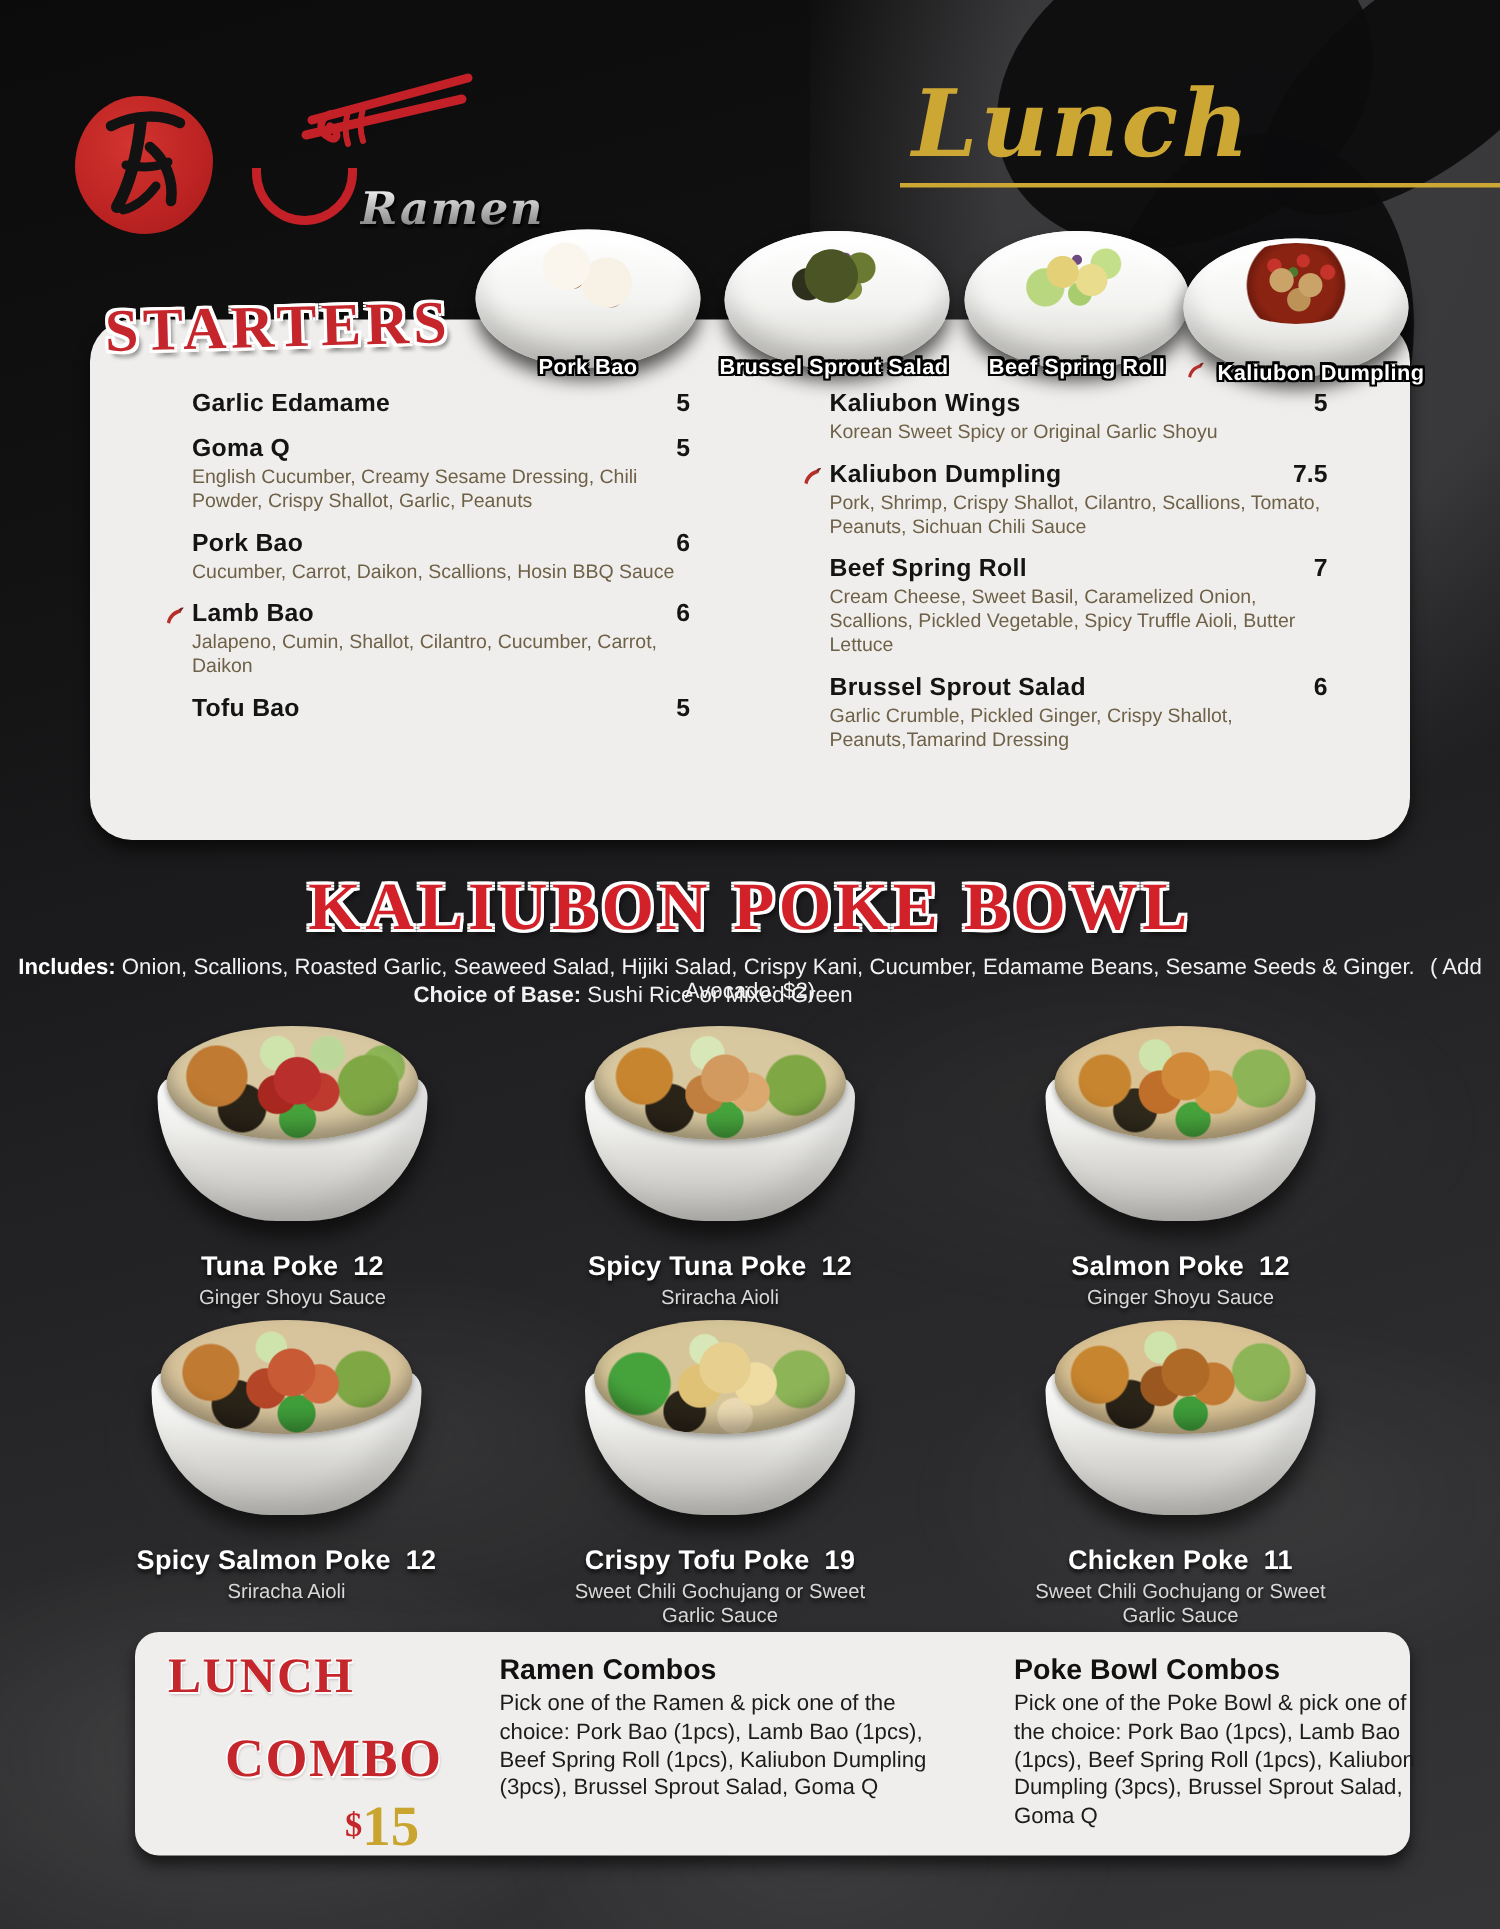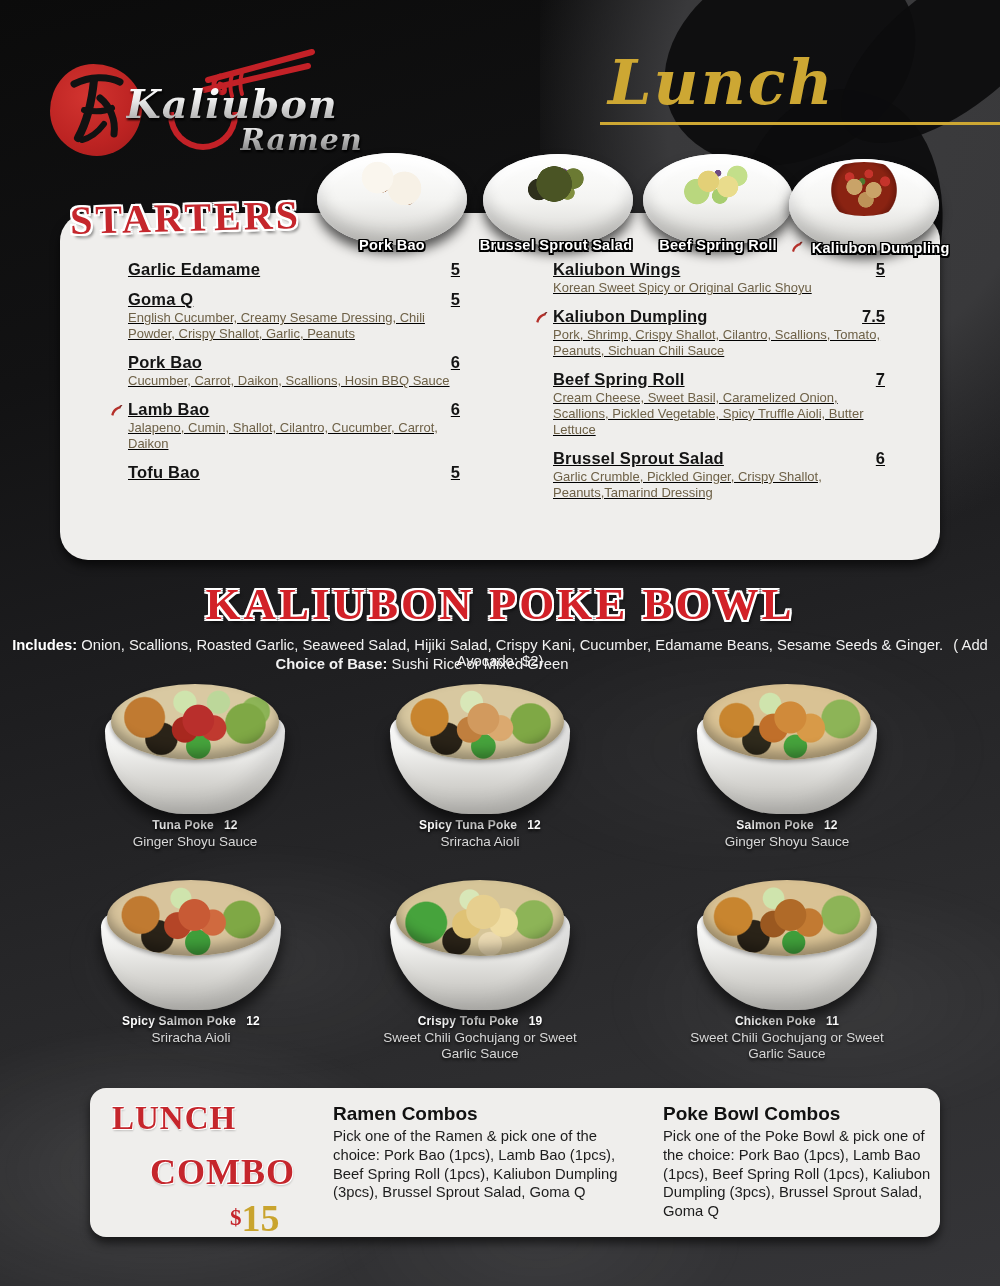"Kaliubon" div.logo-word1 { html: <div>Kaliubon</div> -> none }
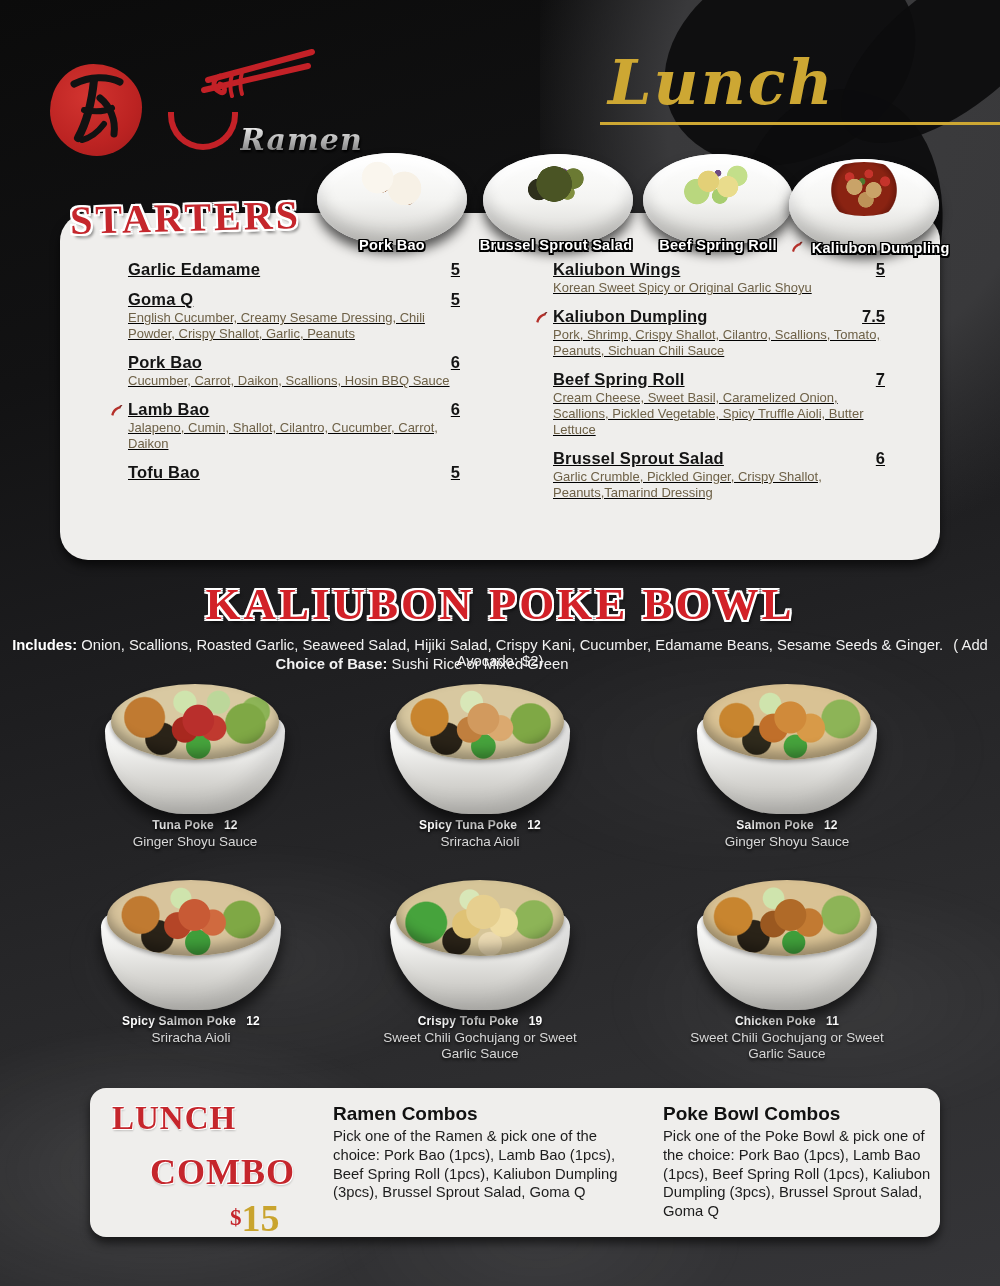"Garlic Edamame" .menu-col { text-decoration: underline -> none }
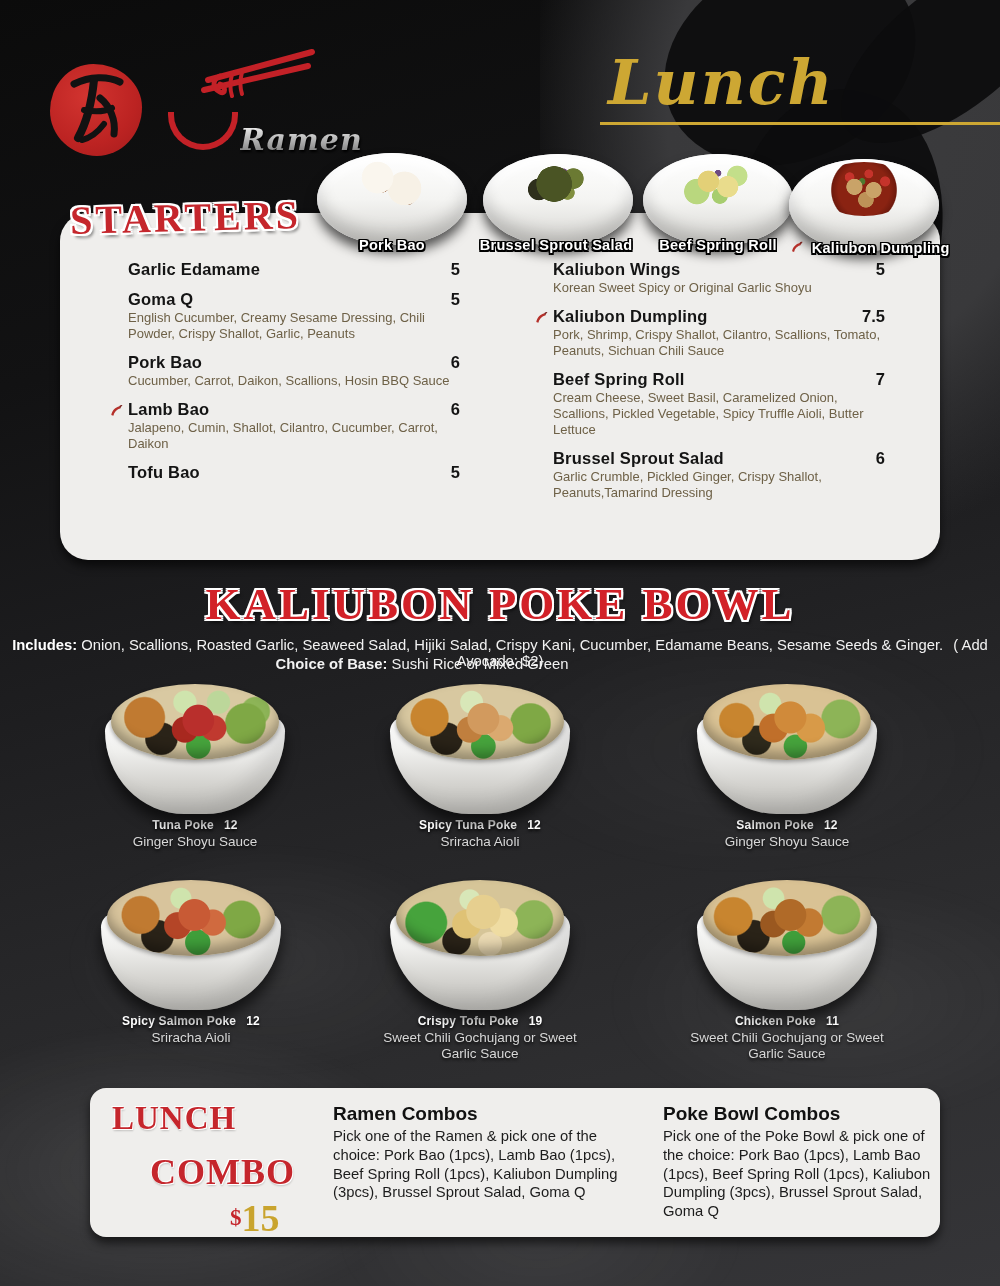"Tuna Poke 12" .poke-name-row { font-size: 12px -> 18px; margin-top: 0 -> 16px }
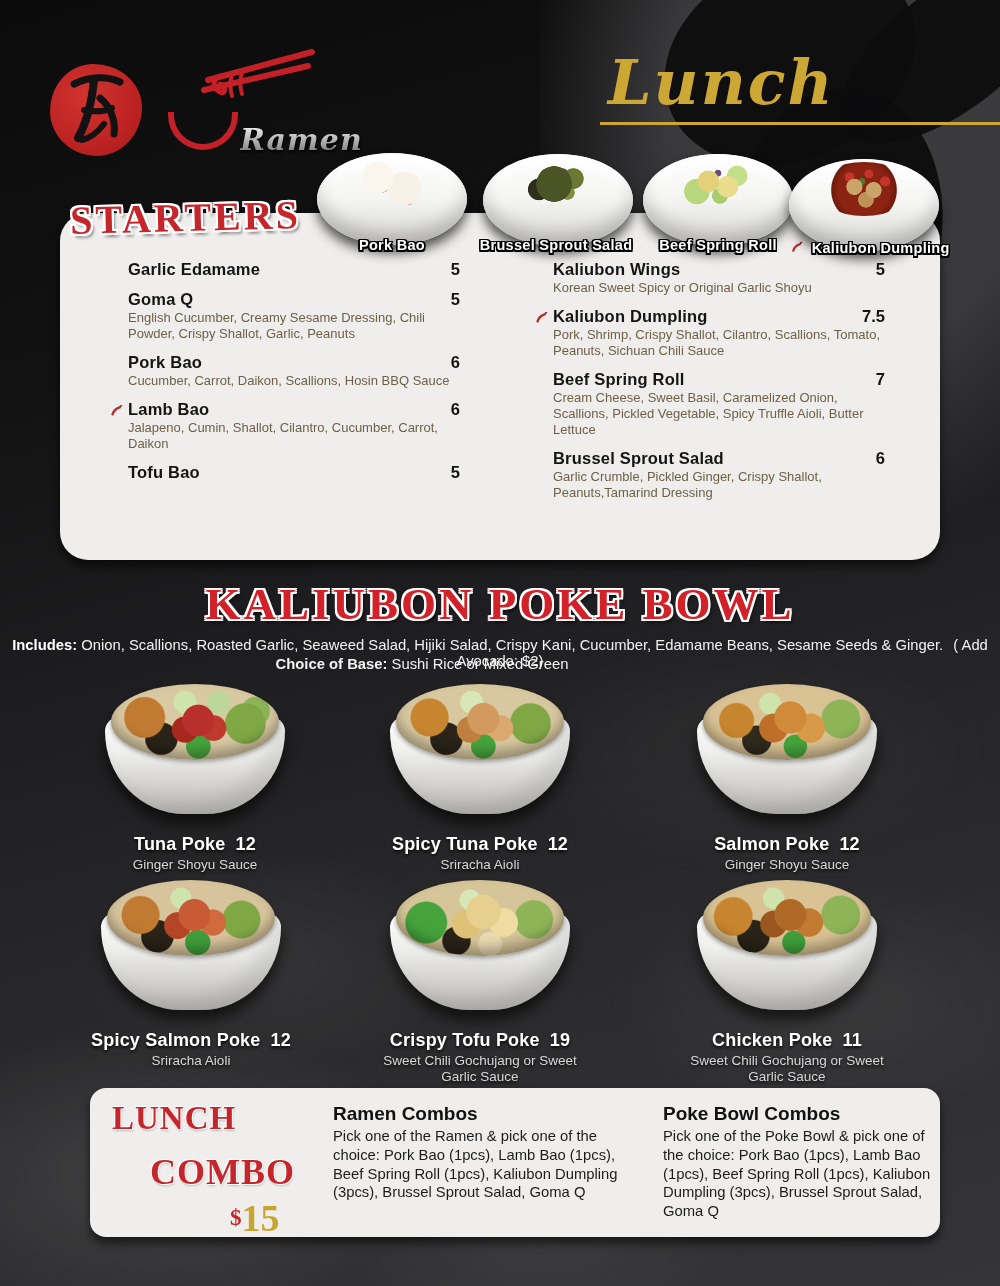"Poke Bowl Combos" .combo-rgt { left: 573px -> 586px }
